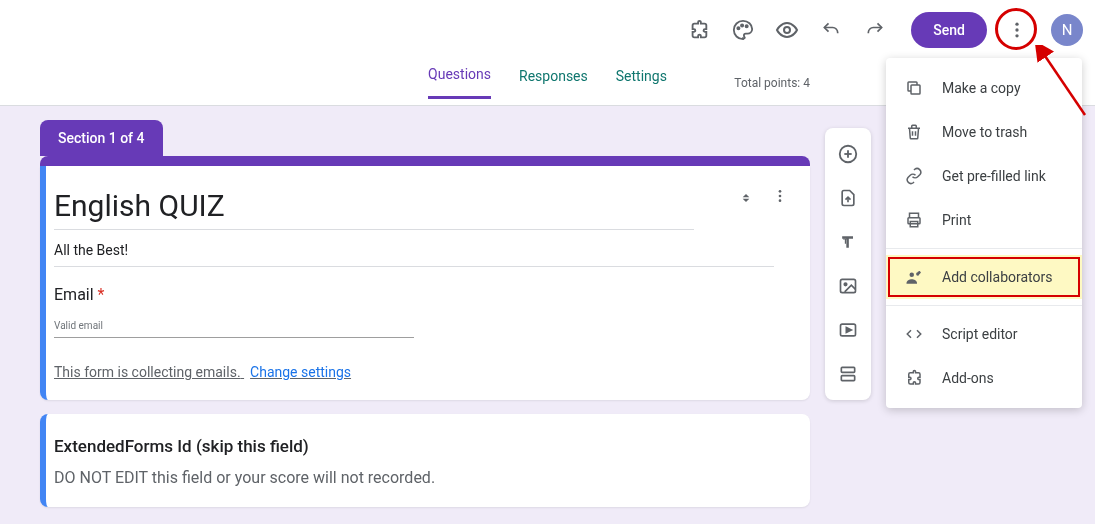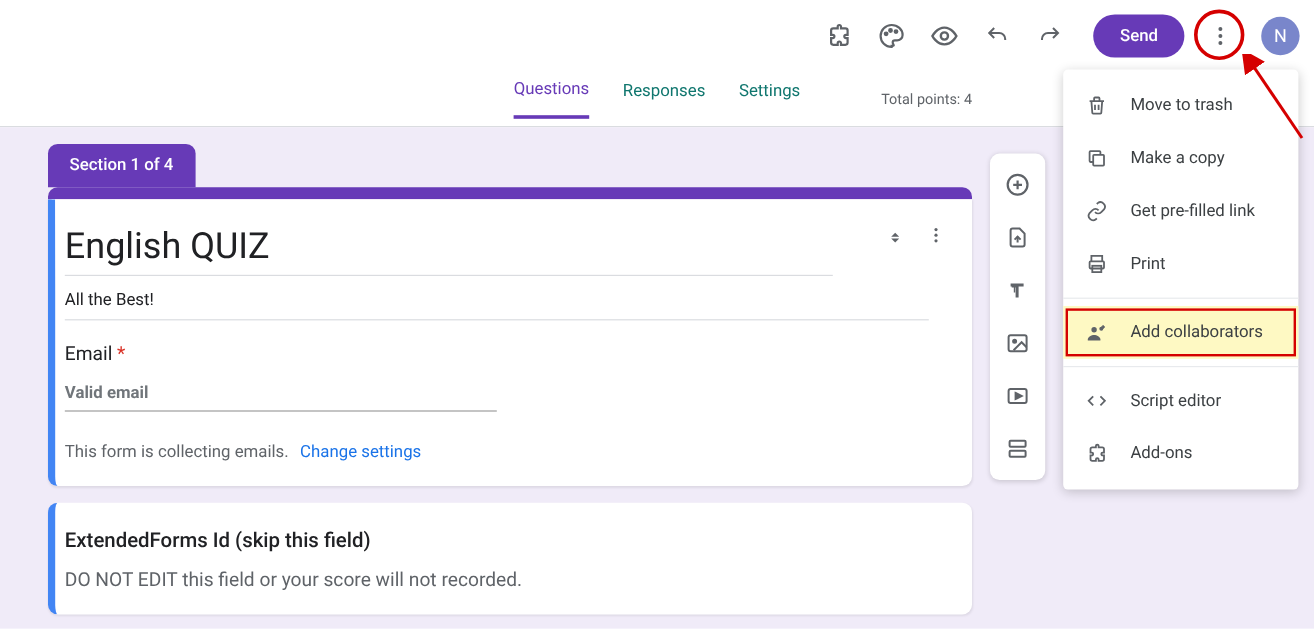"Move to trash" div.menu-item { order: before "Make a copy" -> after "Make a copy" }
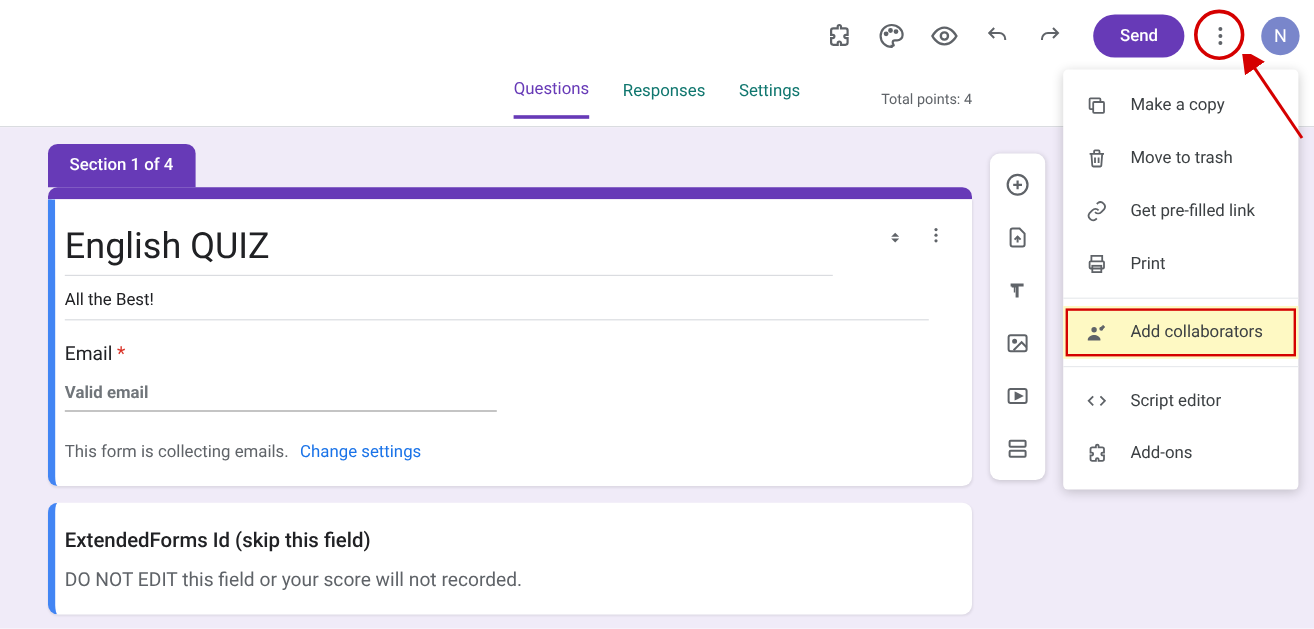"Valid email" .email-input { font-size: 14px -> 10px; font-weight: bold -> none }
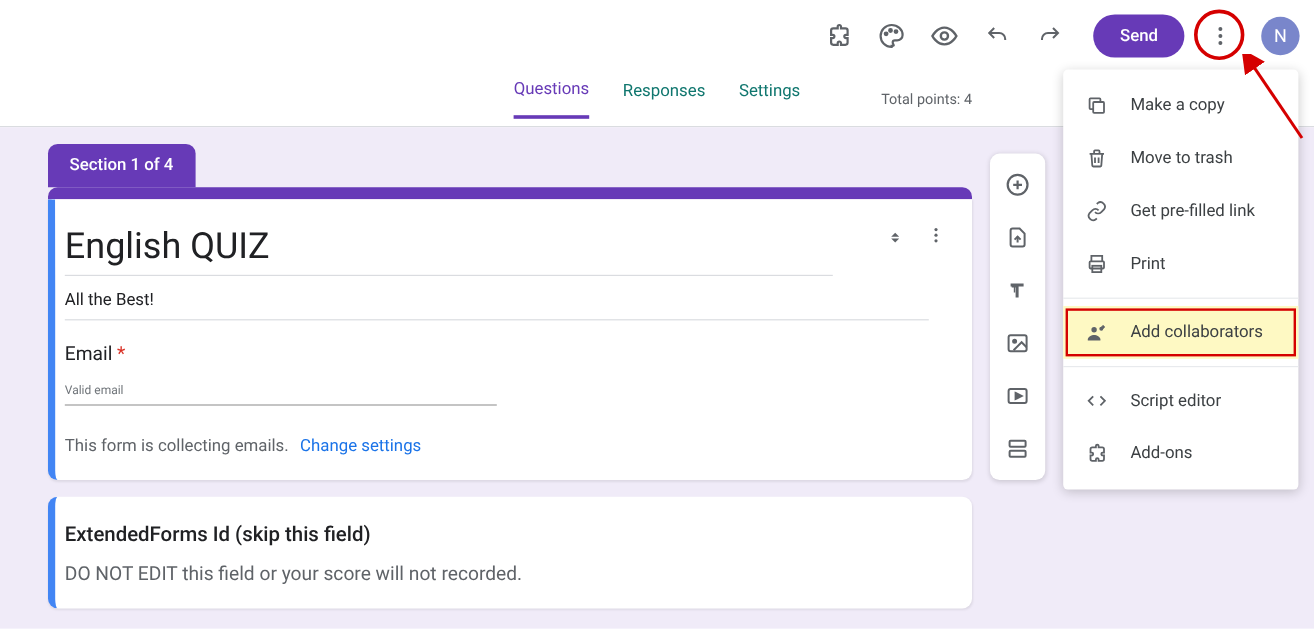"This form is collecting emails." .collect-row { text-decoration: none -> underline }
